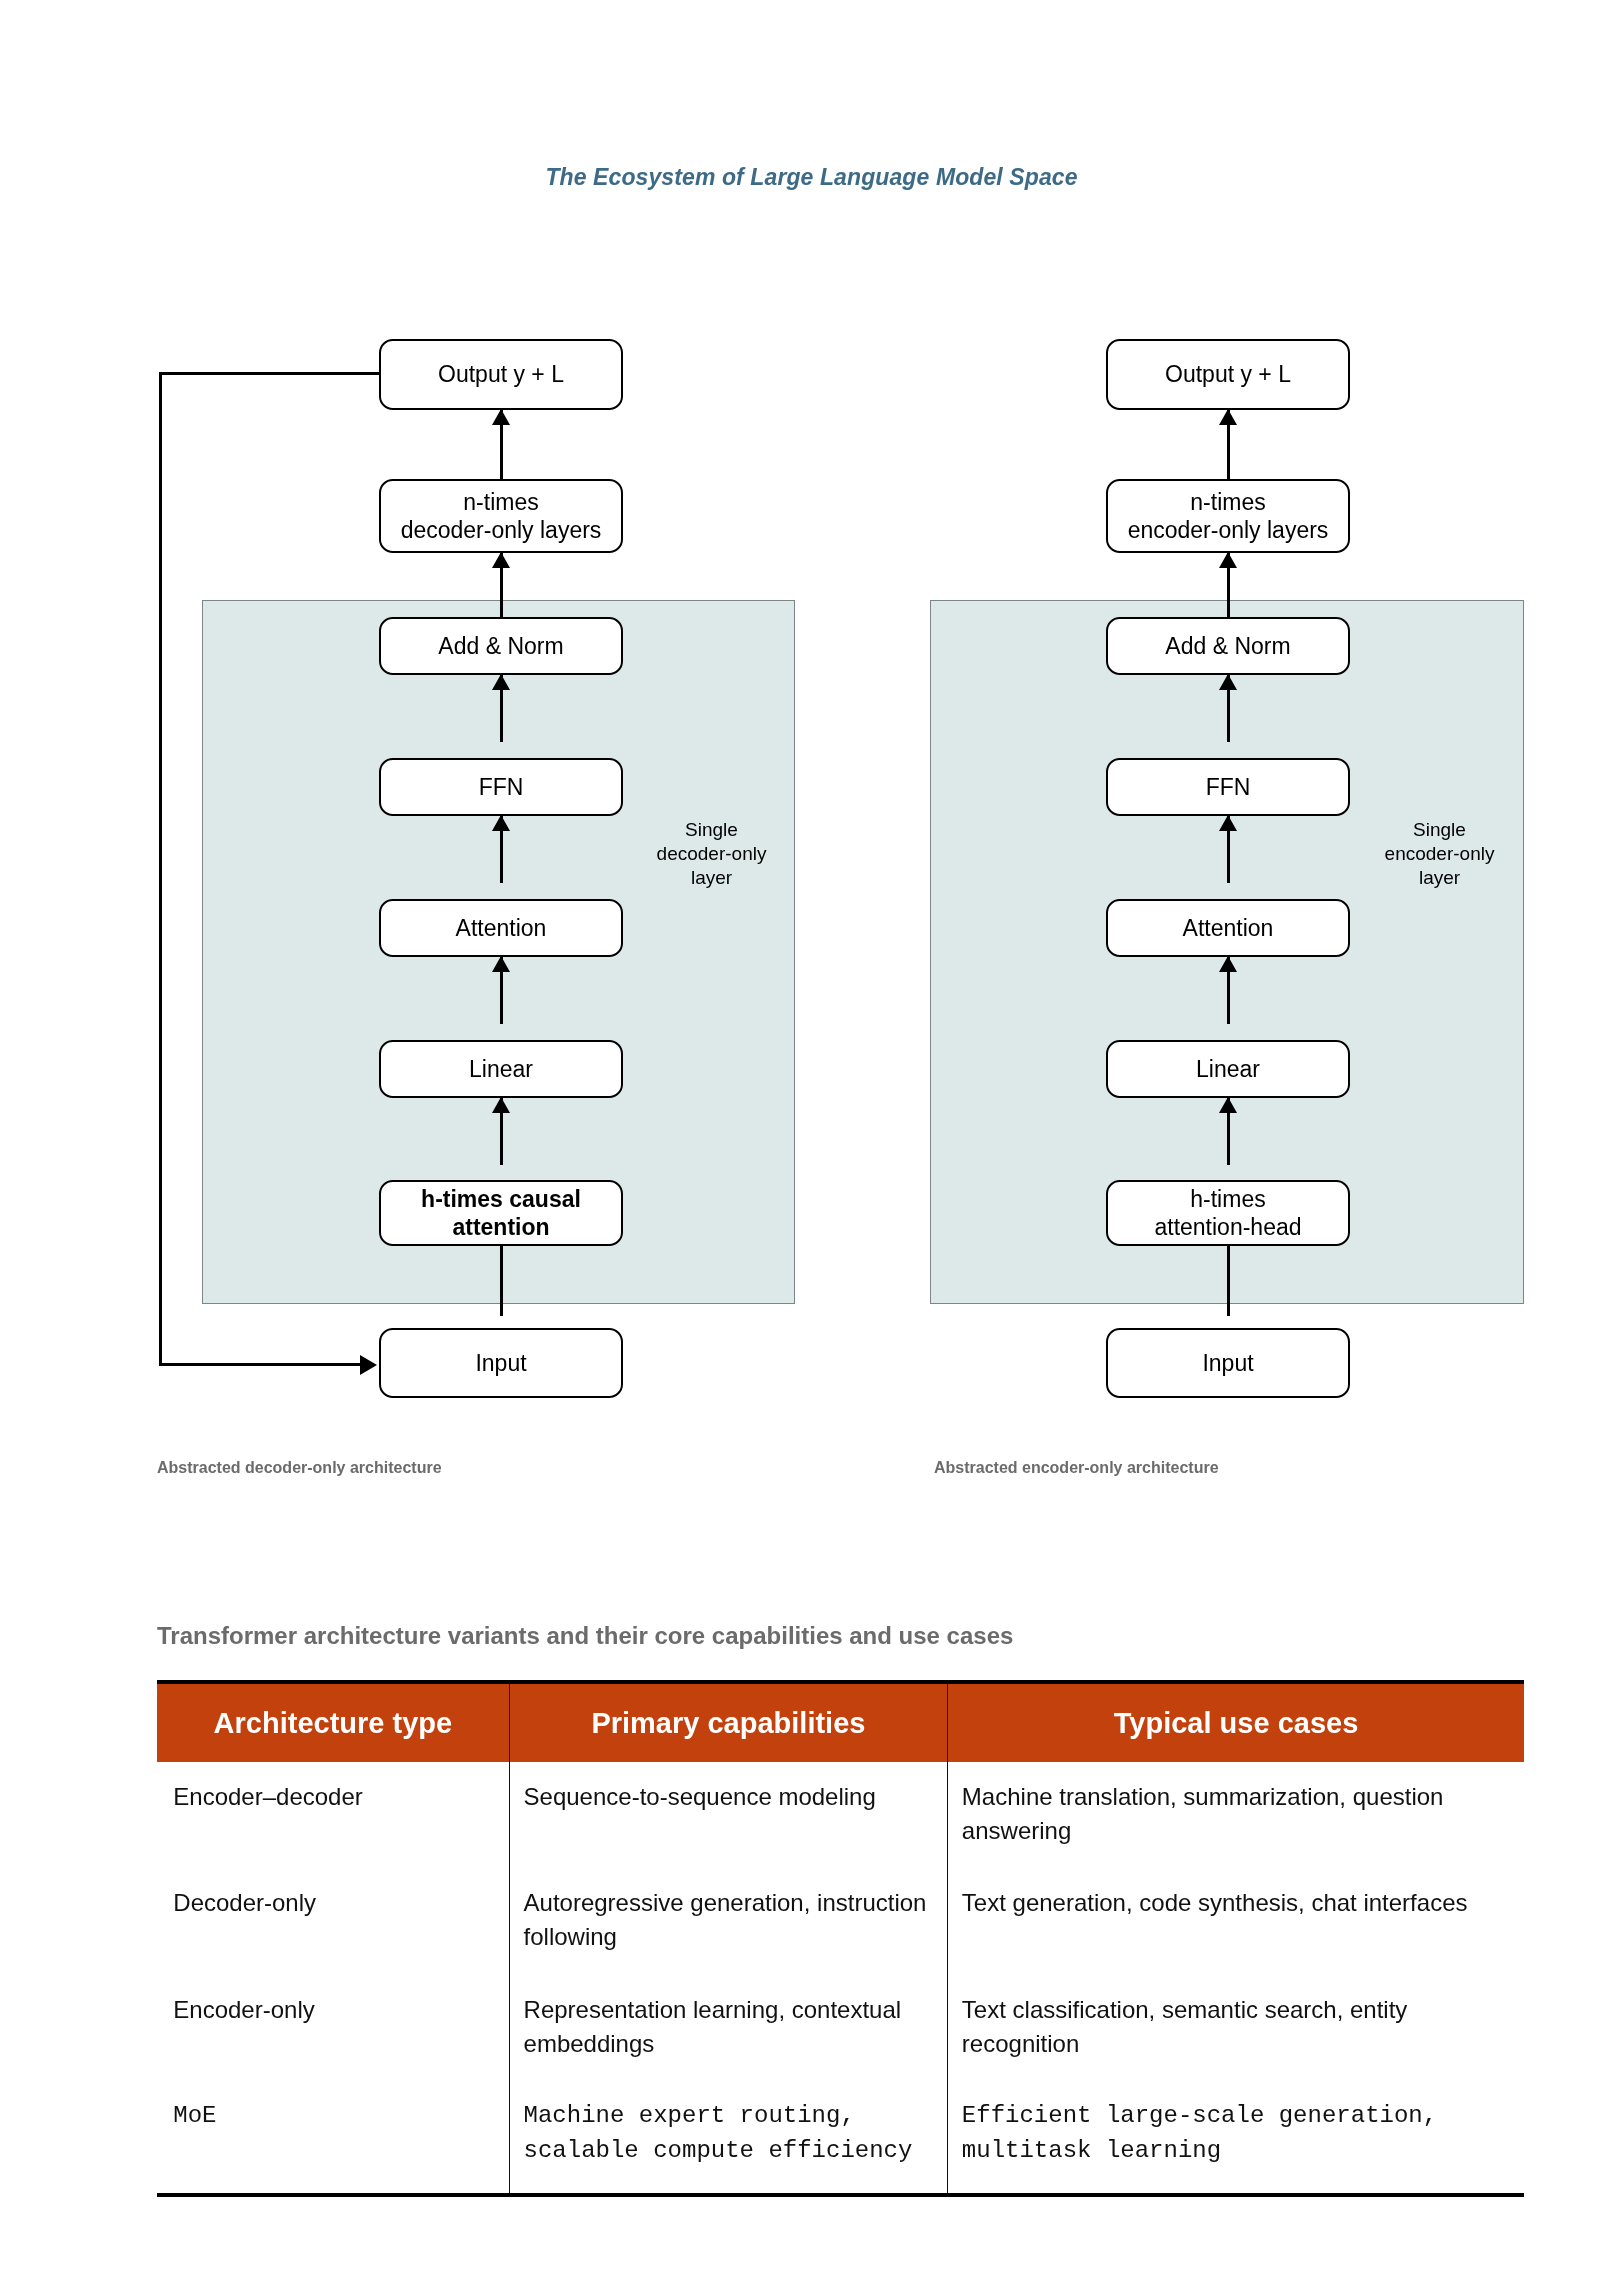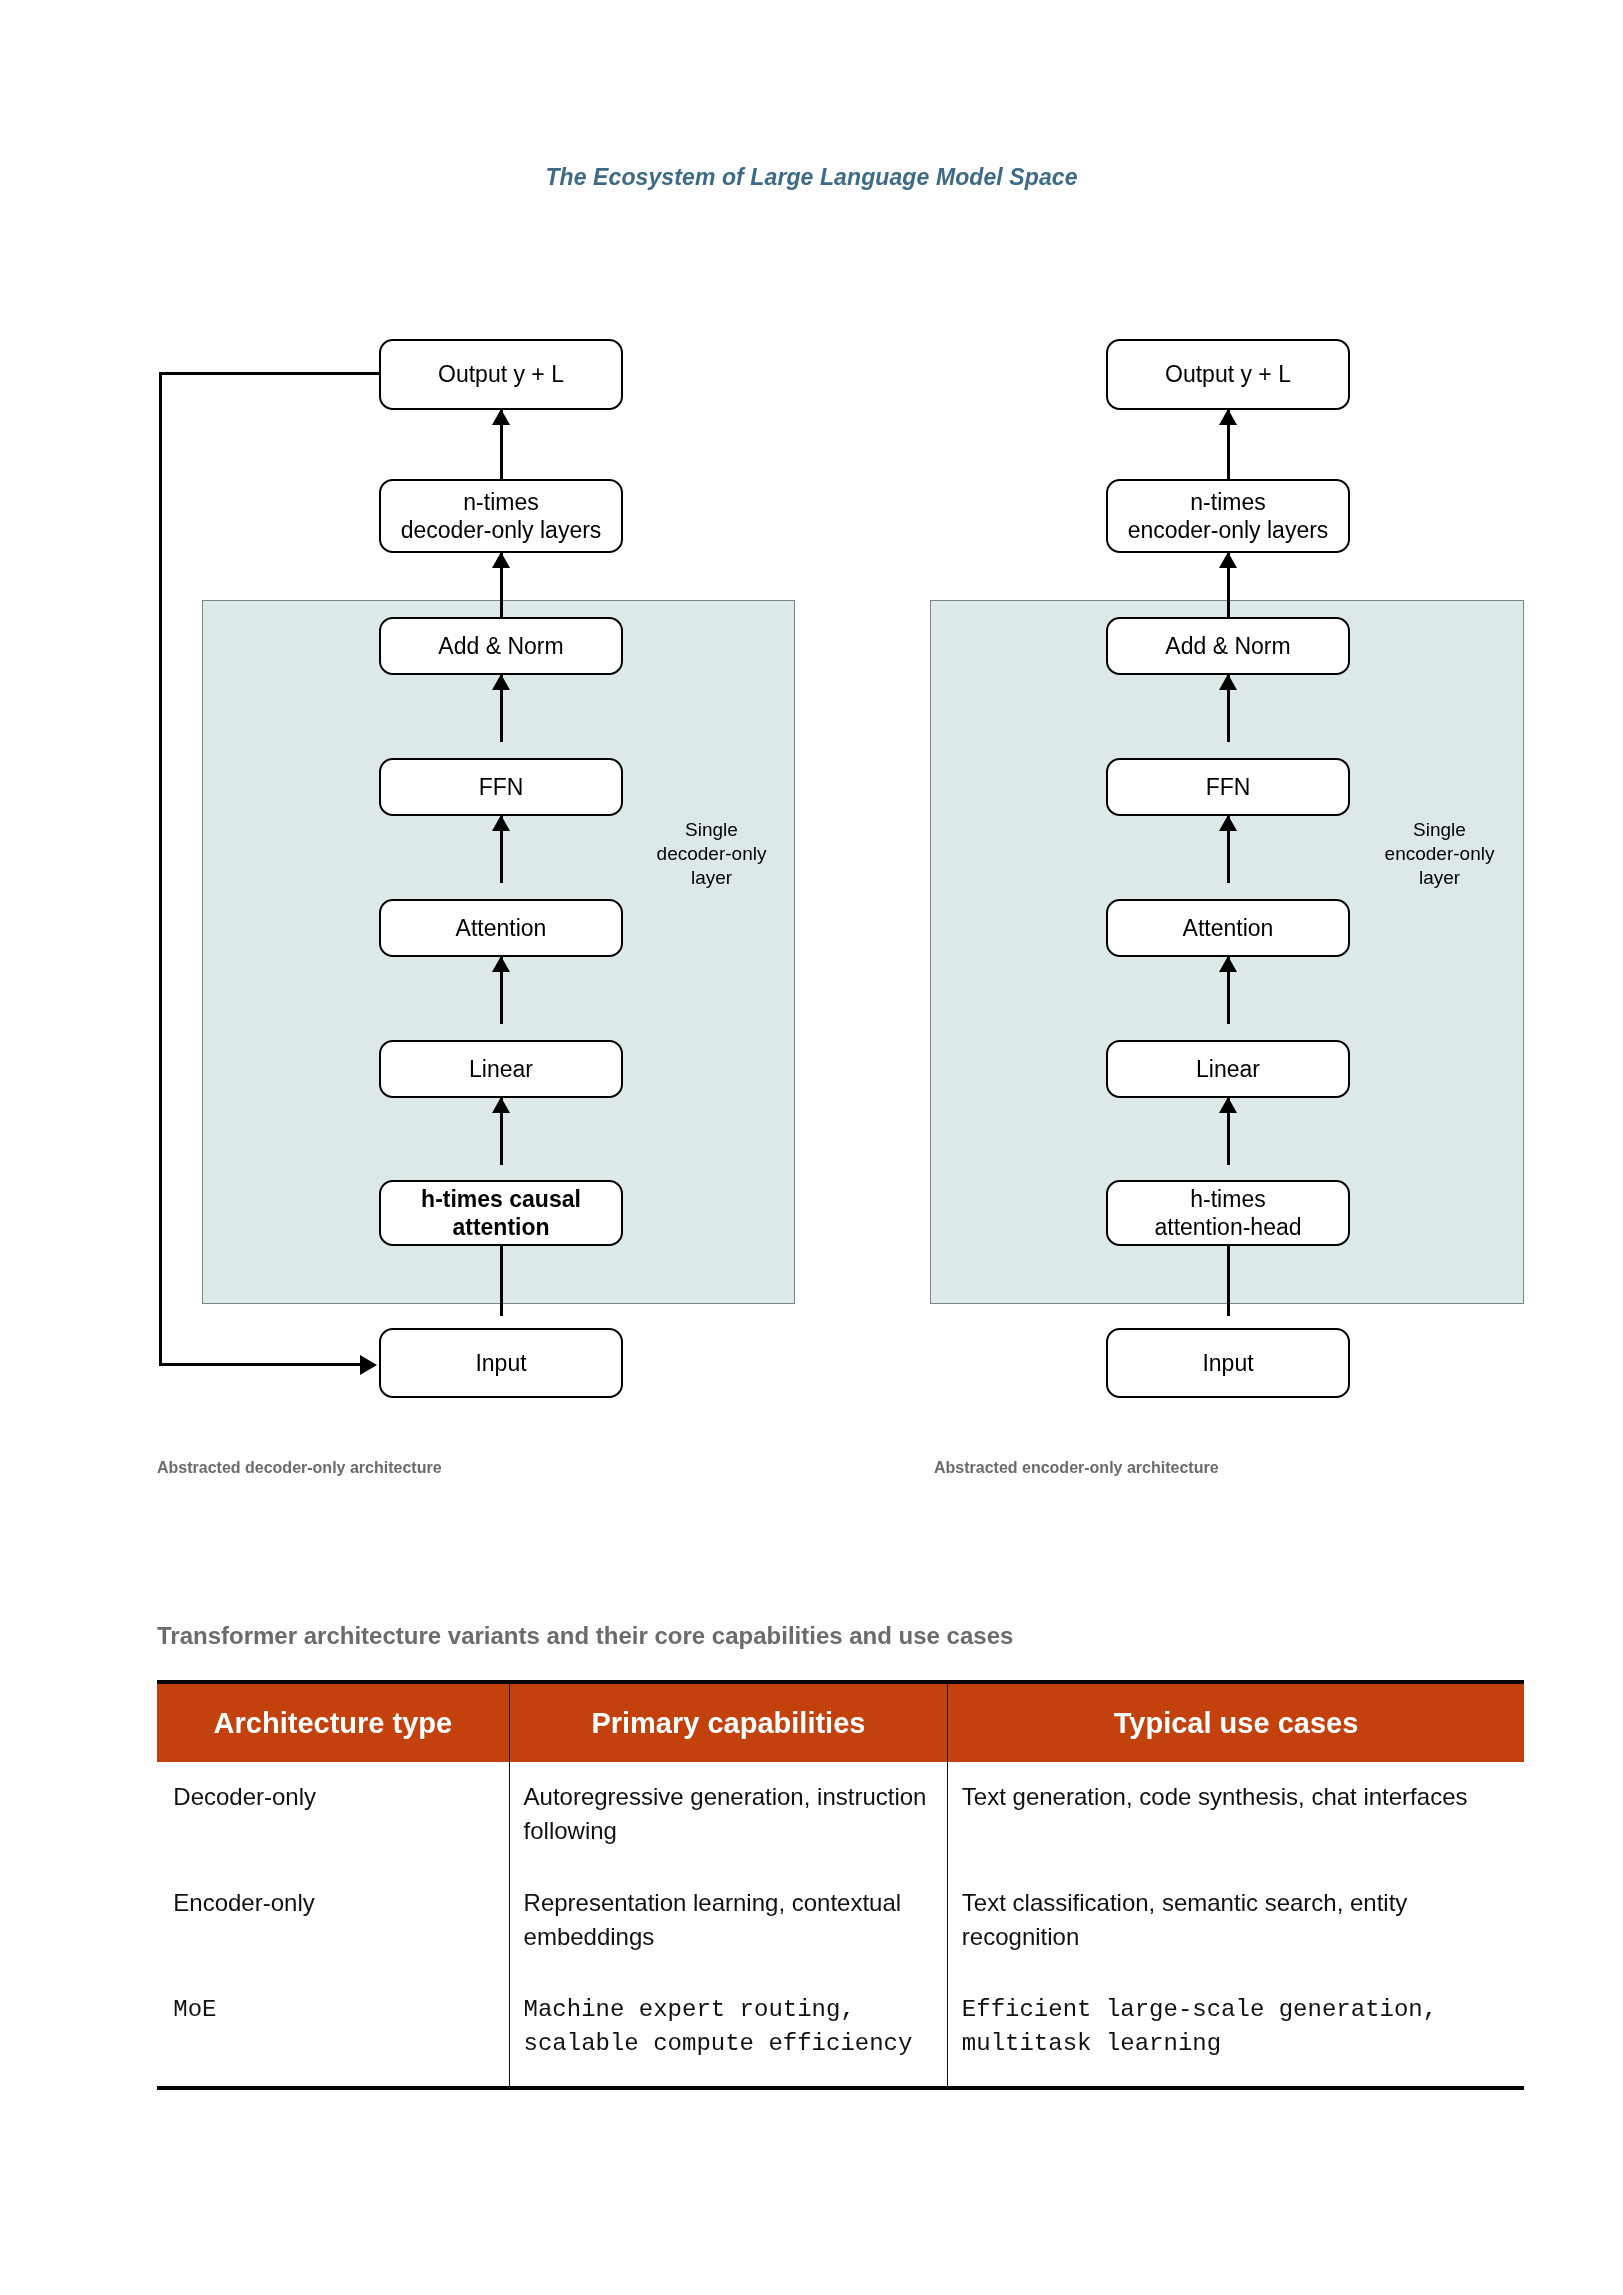"Encoder–decoder" tr { html: none -> <tr> <td>Encoder–decoder</td> <td>Sequence-to-sequence modeling</td> <td>Machine translation, summarization, question answering</td> </tr> }
